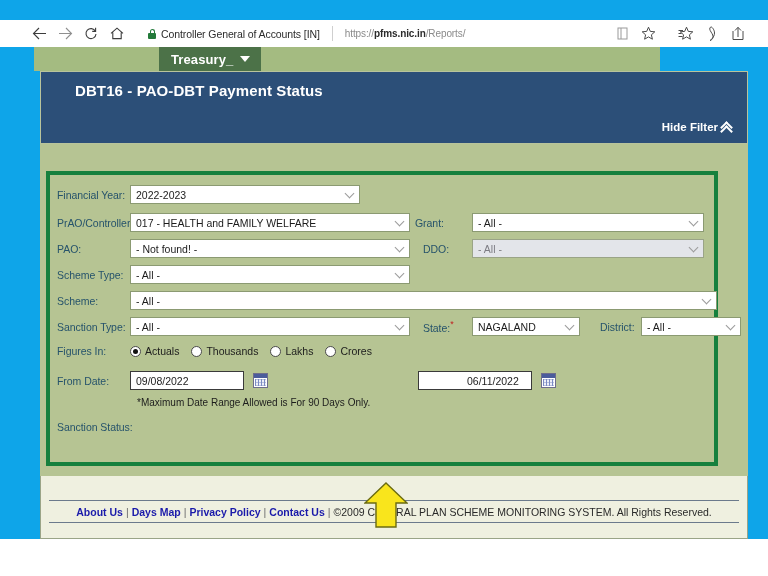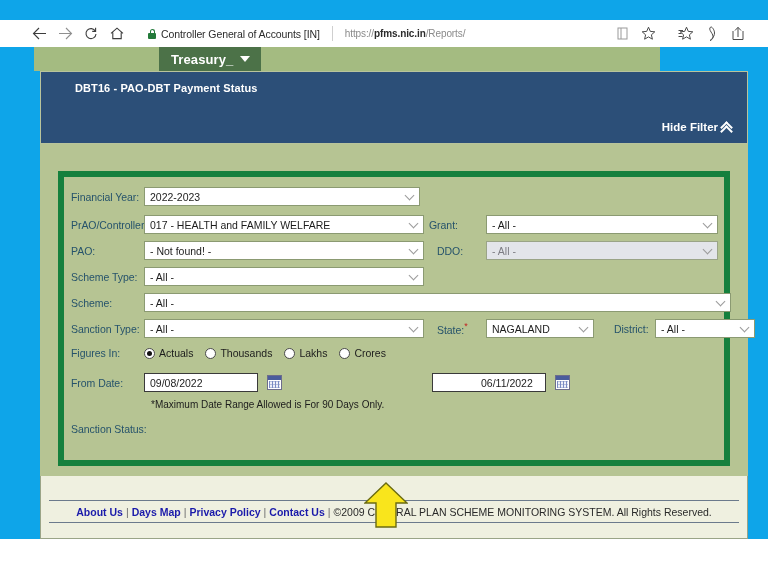"DBT16 - PAO-DBT Payment Status" .title-banner .ttl { font-size: 11px -> 15px }
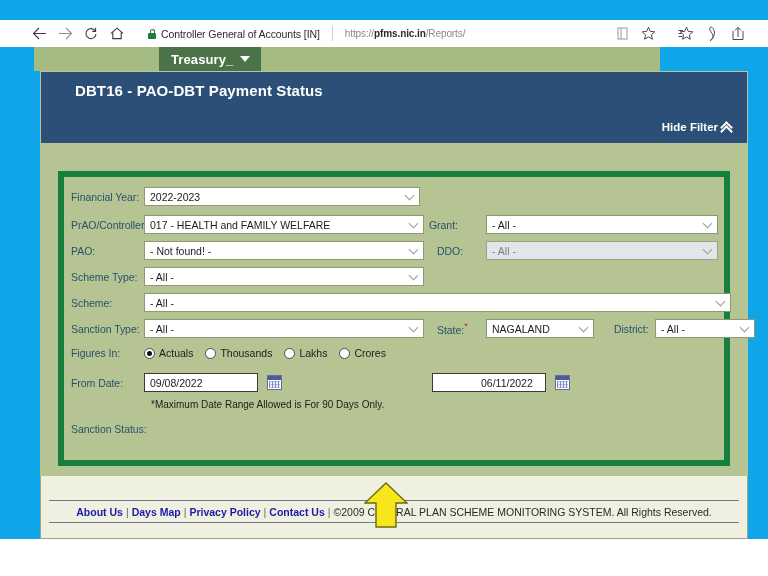"Financial Year:" .formbox { border: 6px solid #15803d -> 4px solid #15803d; left: 18px -> 6px }
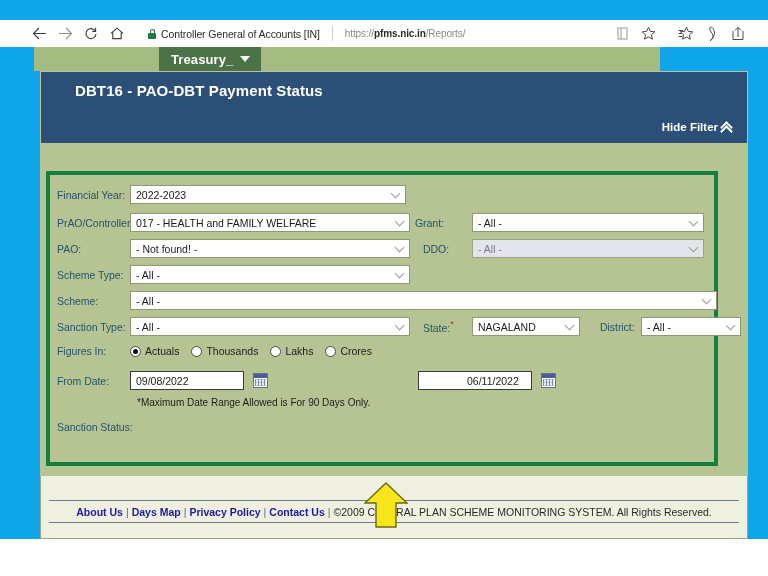"2022-2023" div.sel { width: 276px -> 230px }
